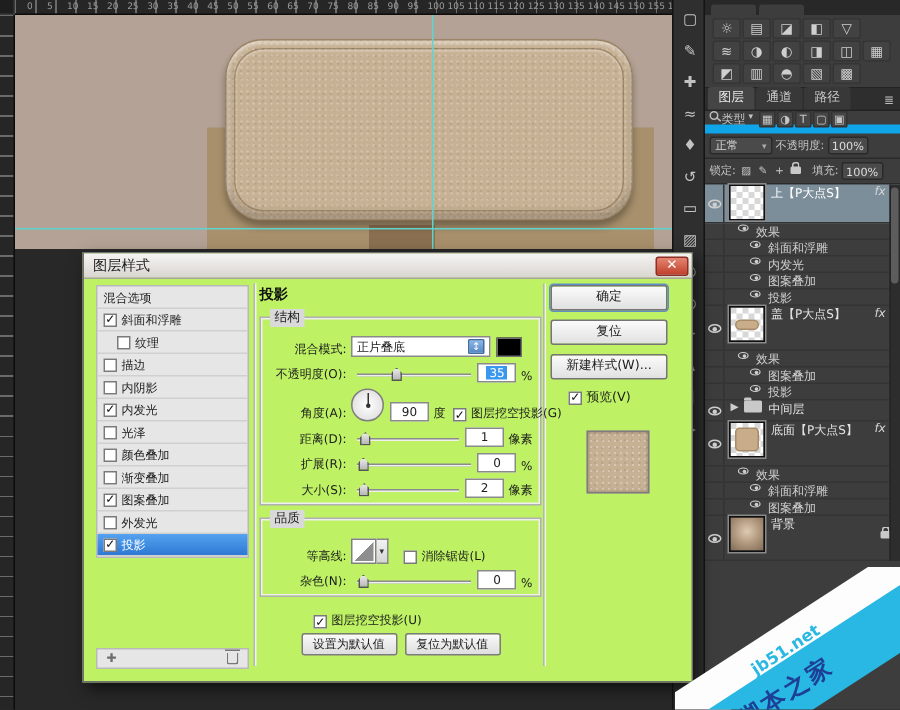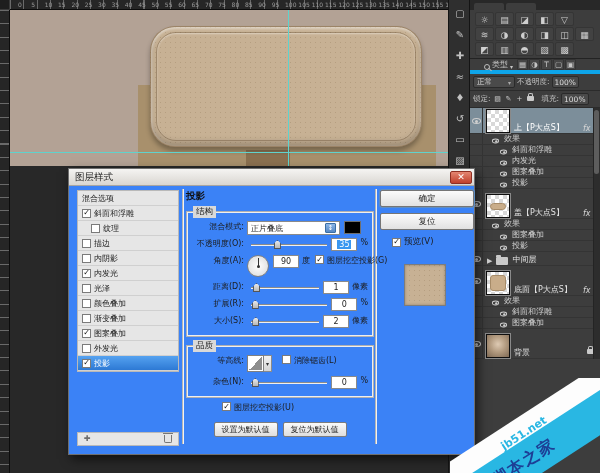"图层" div.lyr-tabs { html: none -> <div> <div>图层</div> <div>通道</div> <div>路径</div> <span>≣</span> </div> }
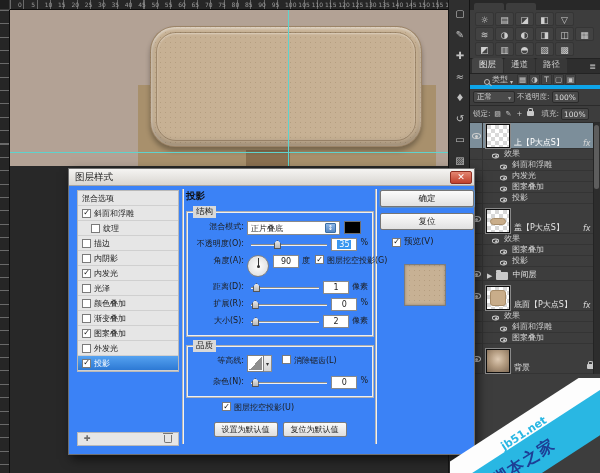"类型" .filter-row { align-items: flex-end -> flex-start; border-bottom: 4px solid #0ea5e9 -> 6px solid #0ea5e9; padding: 0 14px -> 0 3px }
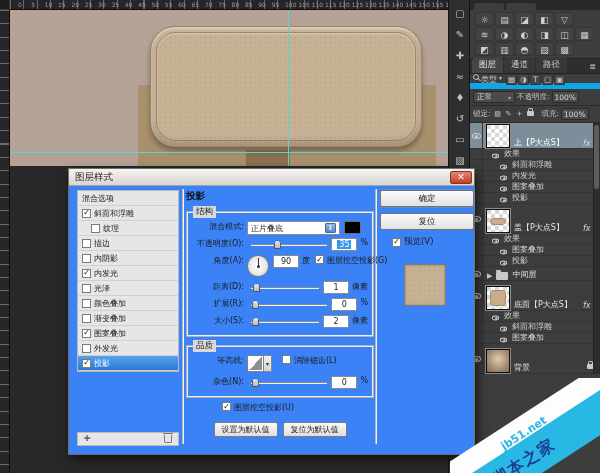"上【P大点S】" .lrow { align-items: flex-end -> flex-start }
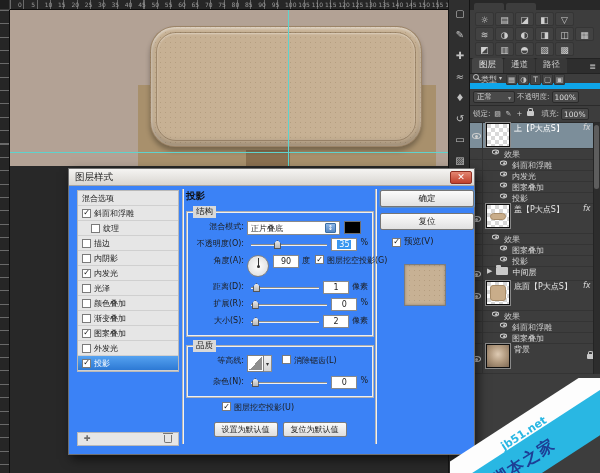"图层样式" .dlg { background: #3b82f6 -> #bef264; left: 68px -> 55px }
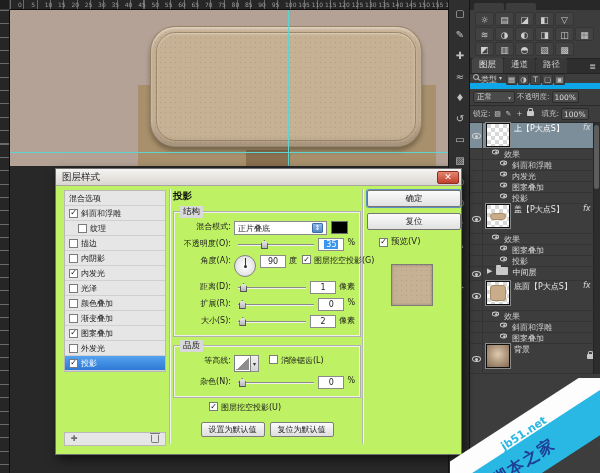"确定" .btn { width: 94px -> 78px }
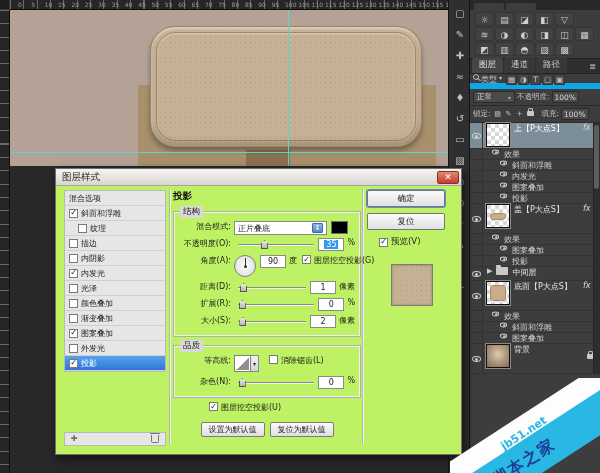"混合模式:" .frow { align-items: flex-start -> flex-end }
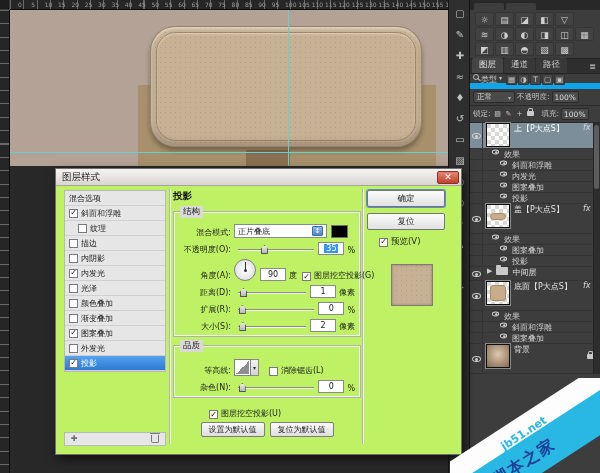"新建样式(W)..." span.btn { html: none -> <span>新建样式(W)...</span> }
